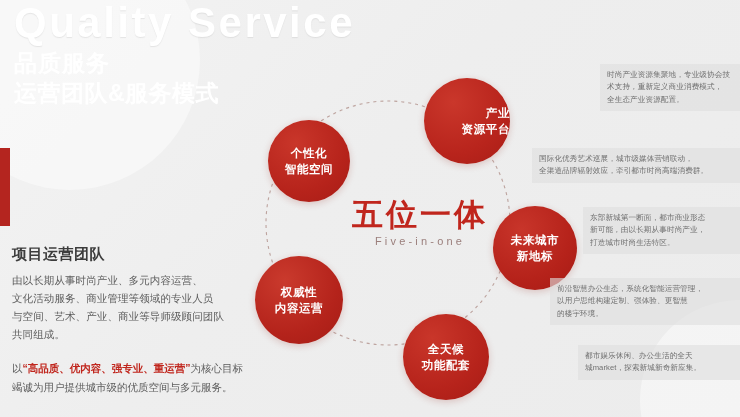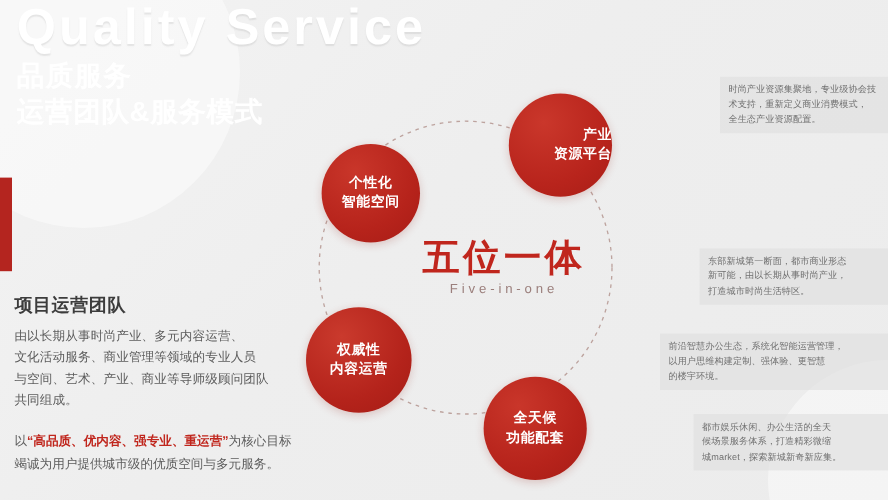"国际化优秀艺术巡展，城市级媒体营销联动，" div.note { html: none -> <div> <p>国际化优秀艺术巡展，城市级媒体营销联动，</p> <p>全渠道品牌辐射效应，牵引都市时尚高端消费群。</p> </div> }
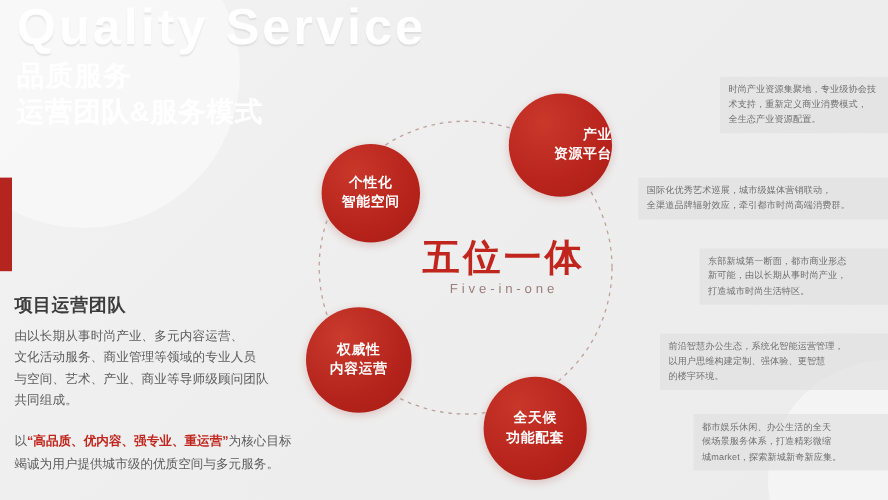"未来城市" div.node { html: none -> <div> <span>未来城市</span> <span>新地标</span> </div> }
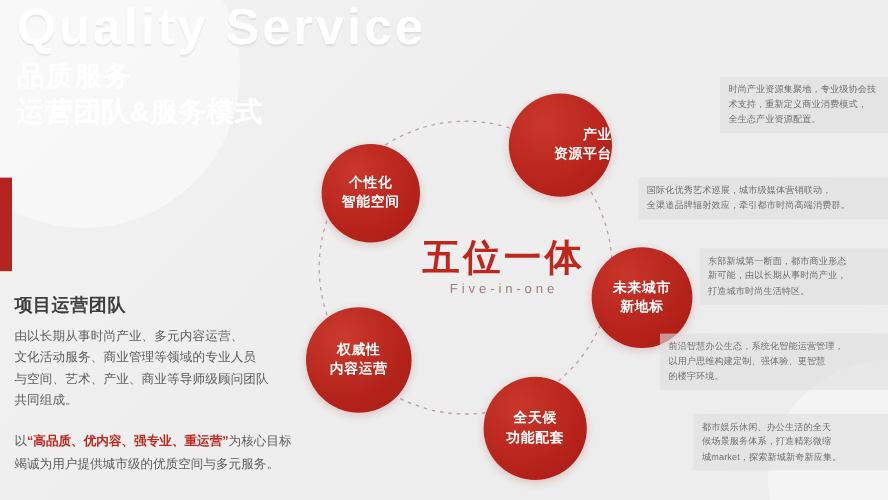"候场景服务体系，打造精彩微缩" p { html: <p>候场景服务体系，打造精彩微缩</p> -> none }
